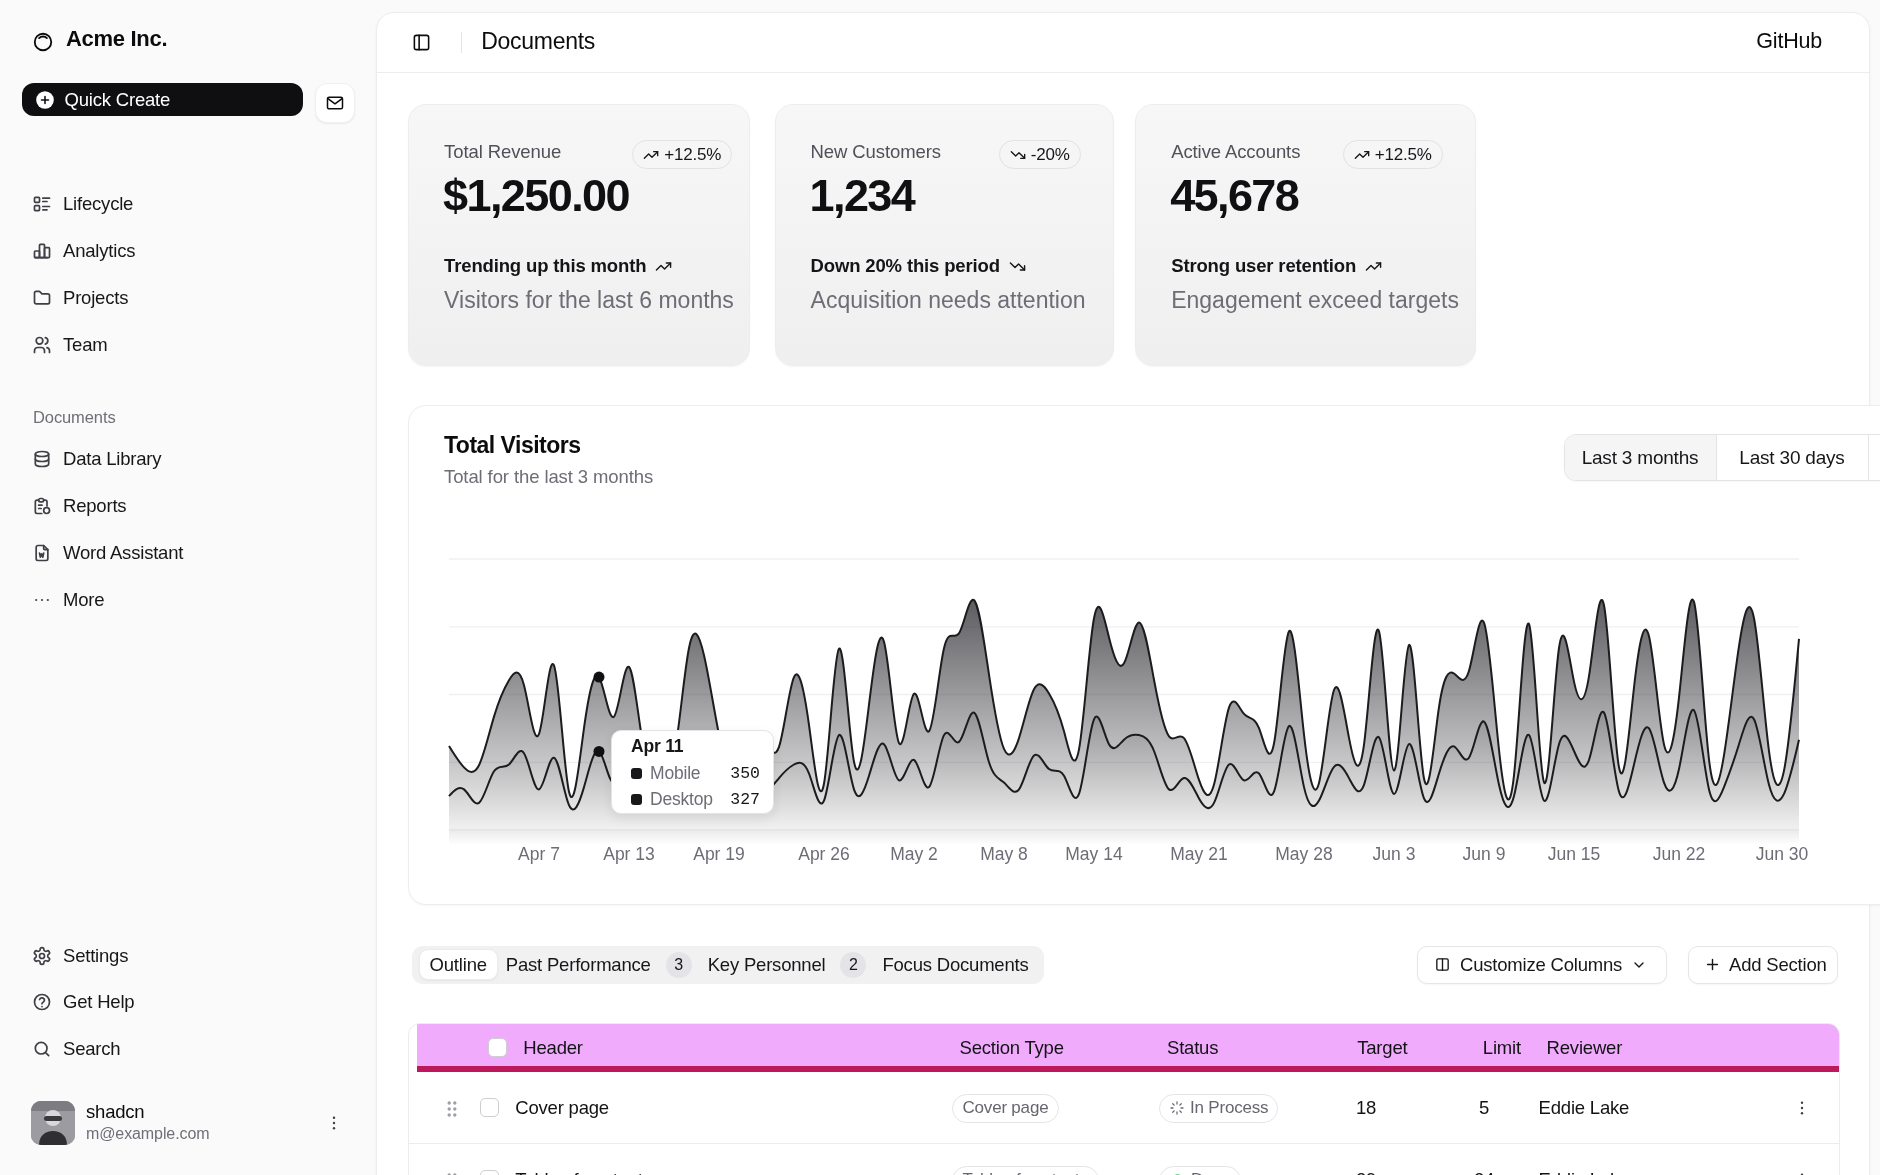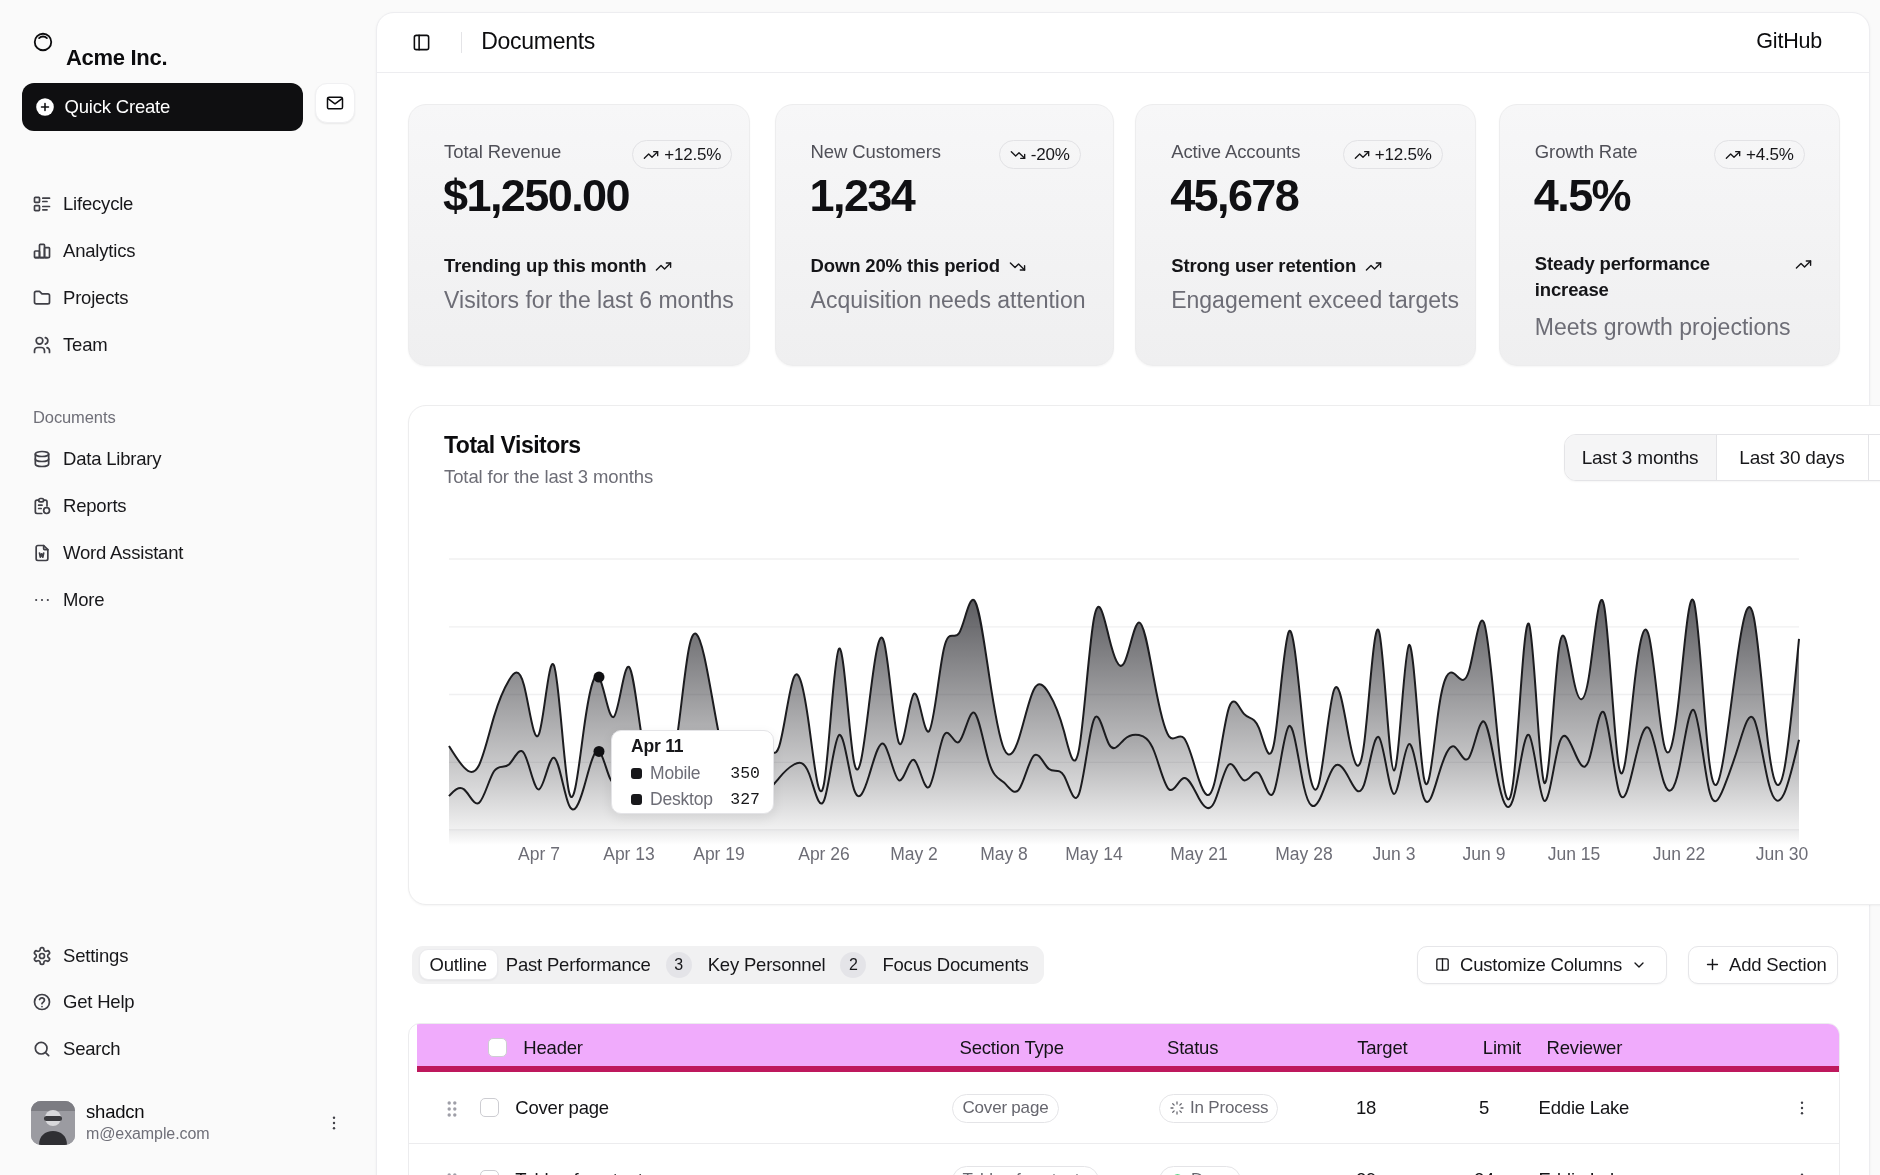"Acme Inc." div.abs { top: 45px -> 26px }
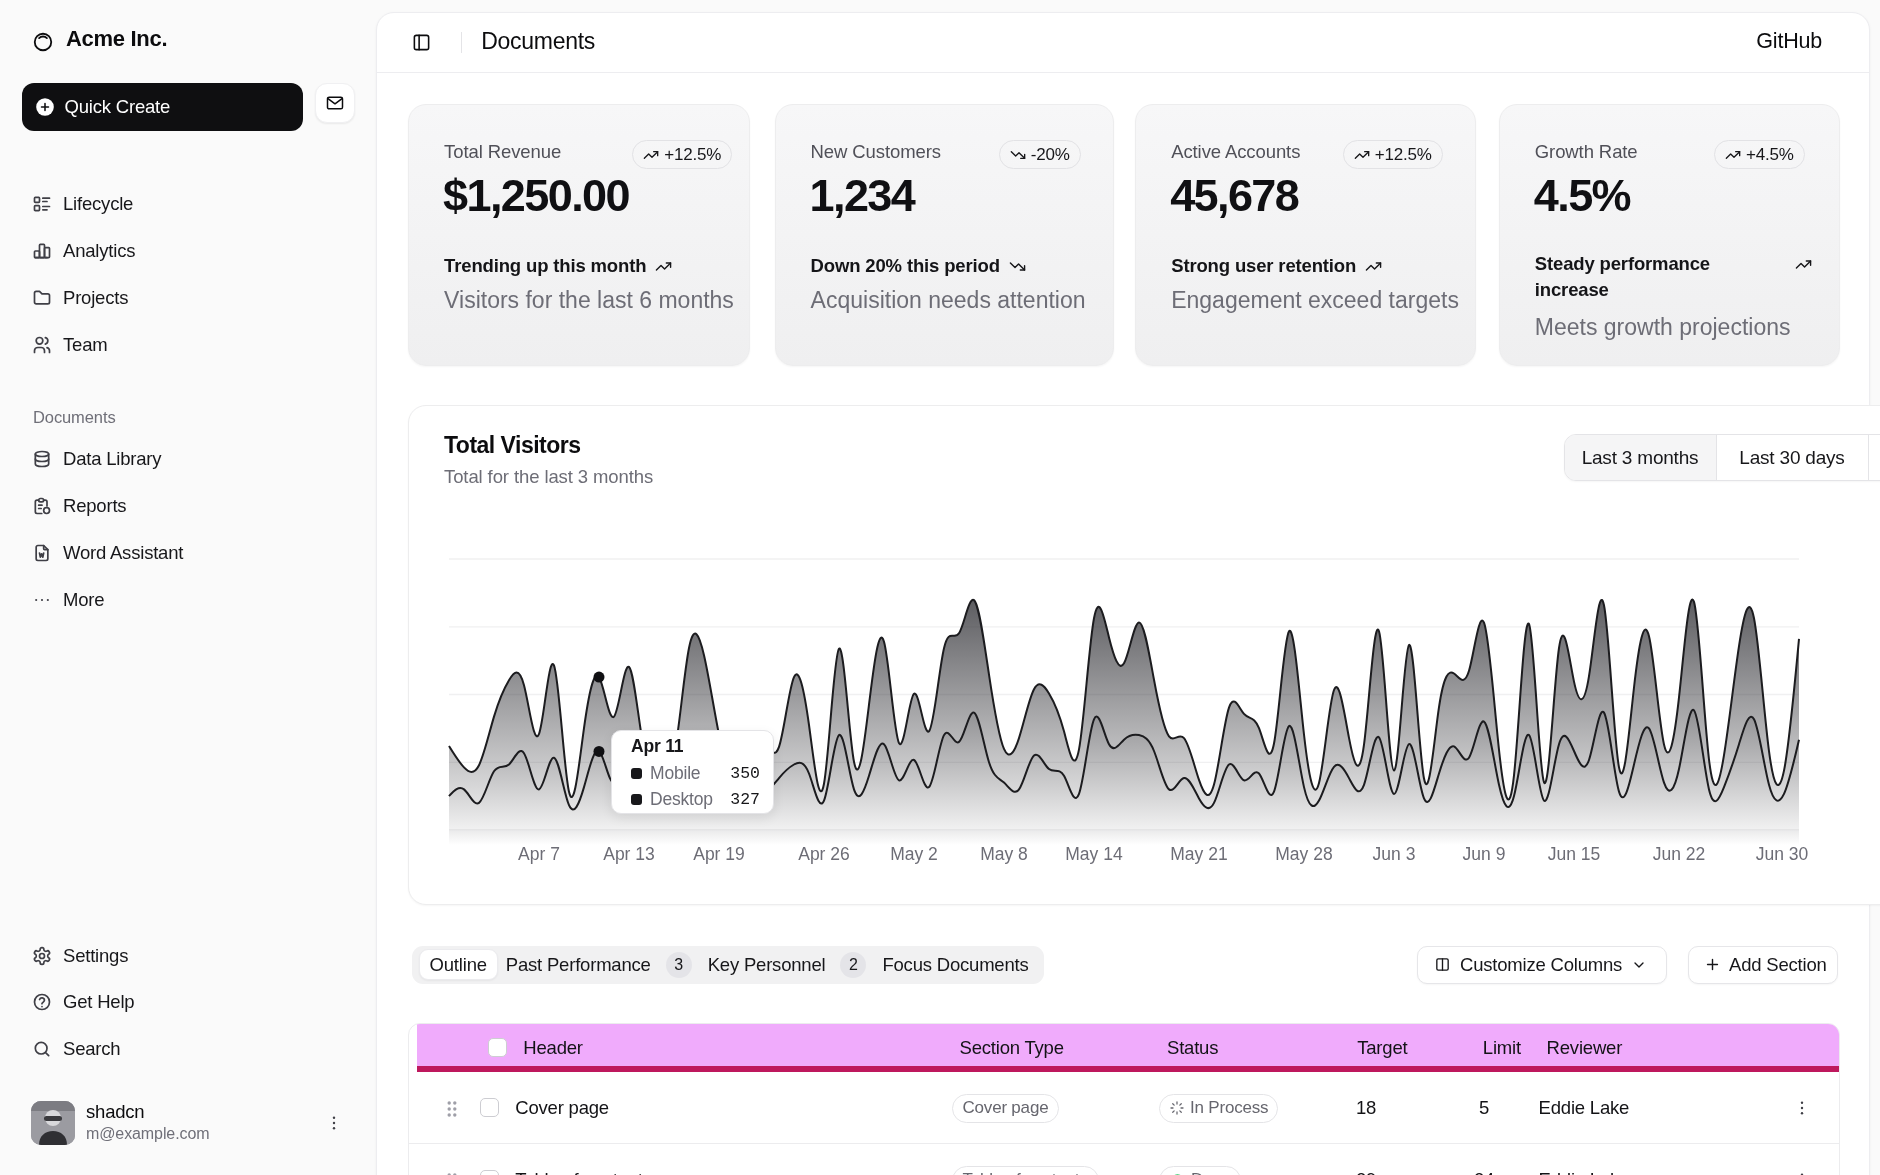"Quick Create" div.abs { height: 48px -> 33px }
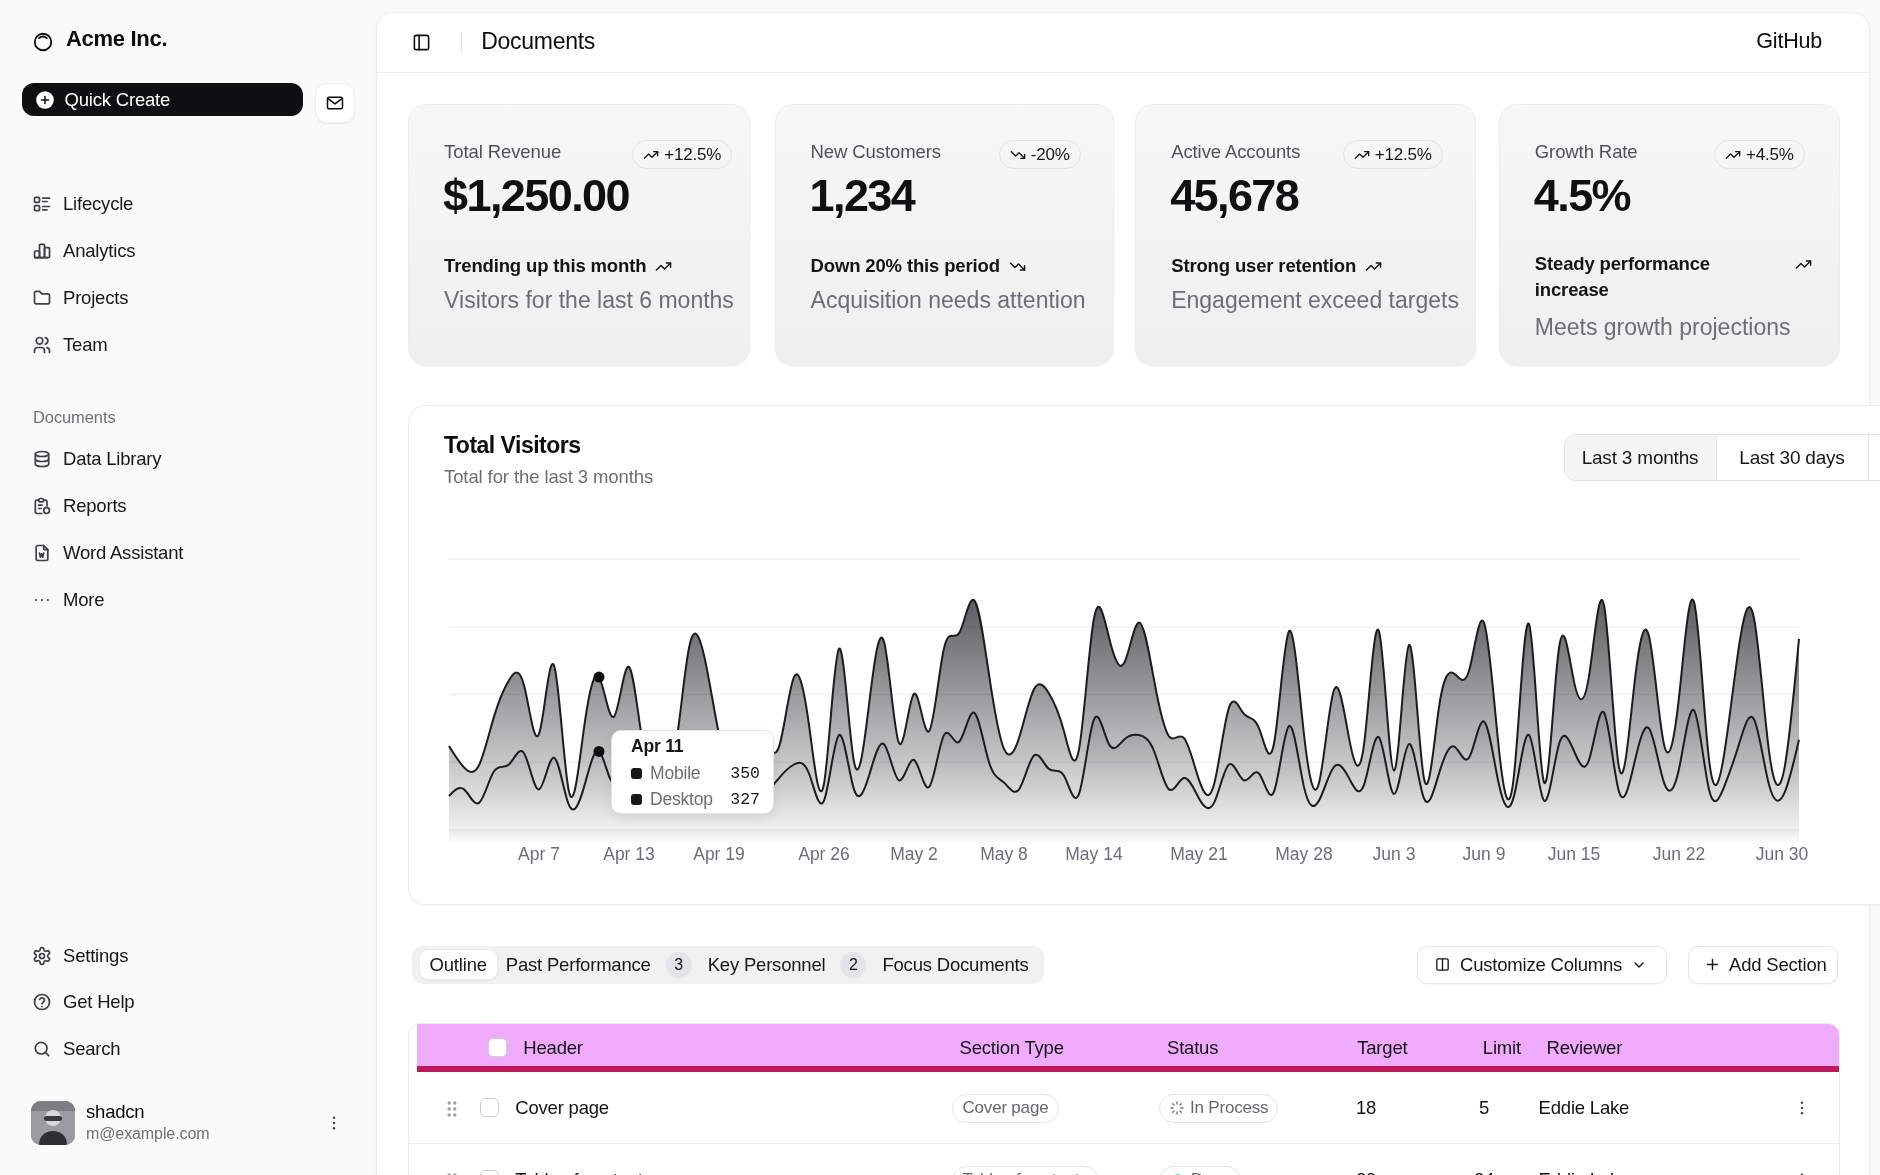"Growth Rate" div.card { html: <div> <div>Growth Rate</div> <div> <svg> <path></path> <path></path> </svg> <span>+4.5%</span> </div> <div>4.5%</div> <div>Steady performance increase</div> <svg> <path></path> <path></path> </svg> <div>Meets growth projections</div> </div> -> none }
